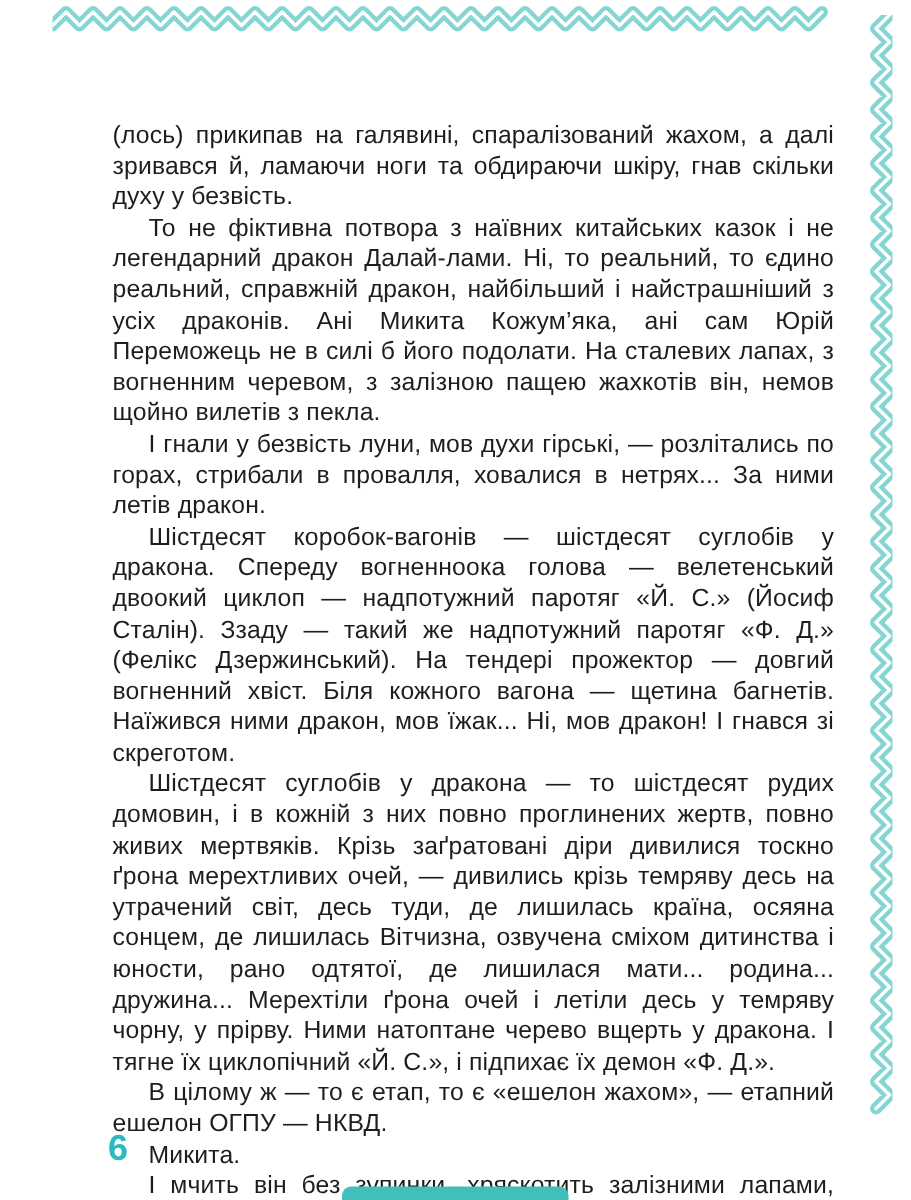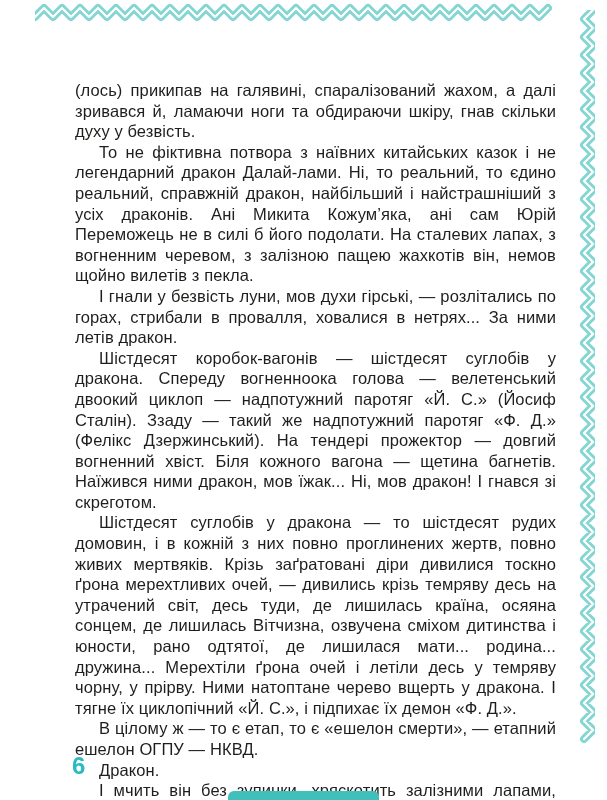"В цілому ж — то" p { text: смерти -> жахом }
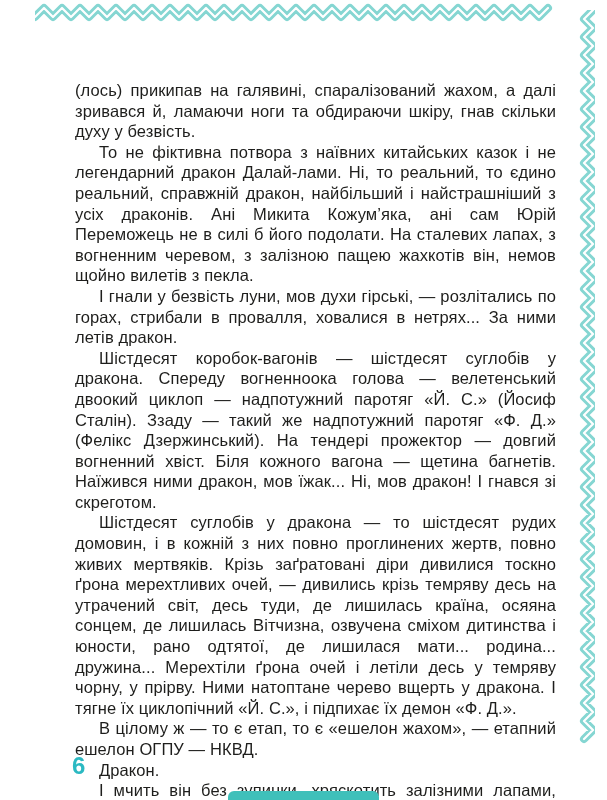"Дракон." p { text: Дракон -> Микита }
